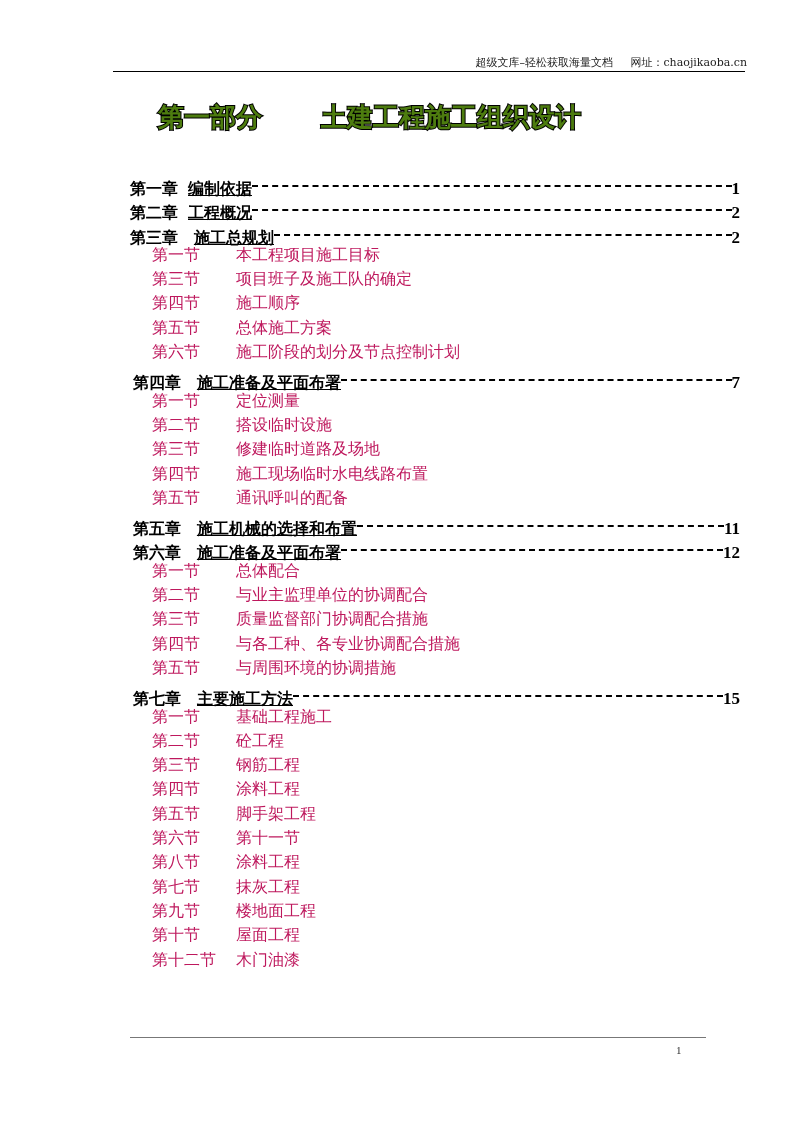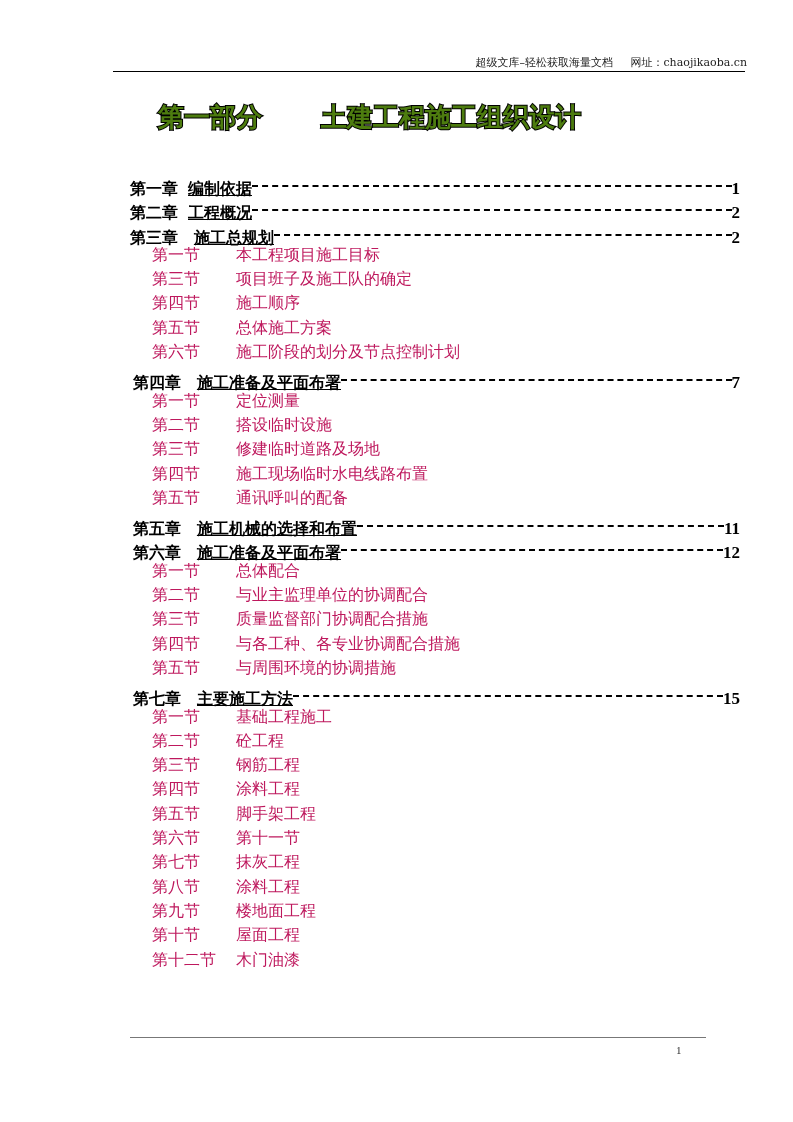"第七节 抹灰工程" div.row { order: before "第八节 涂料工程" -> after "第八节 涂料工程" }
